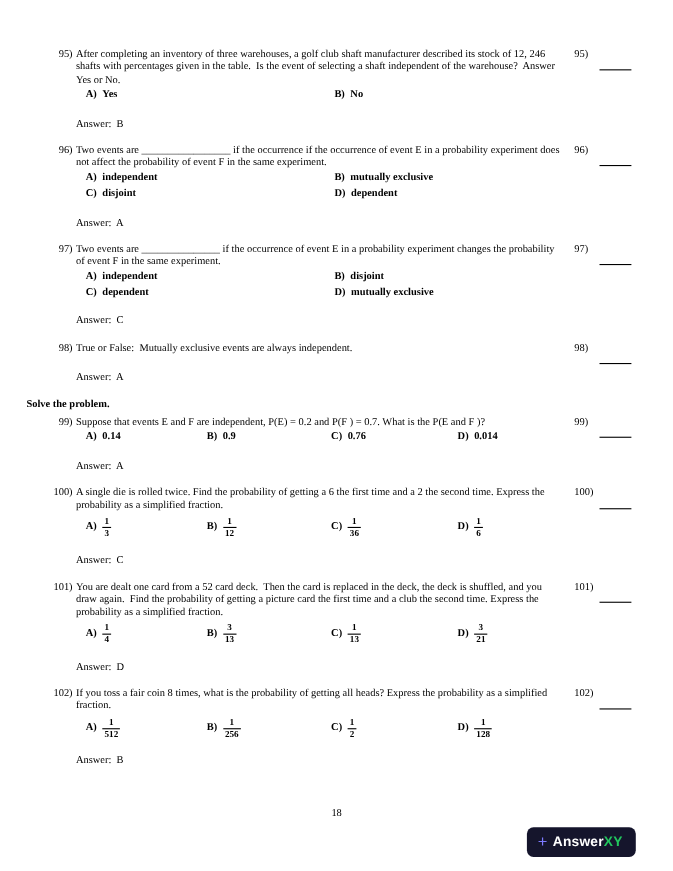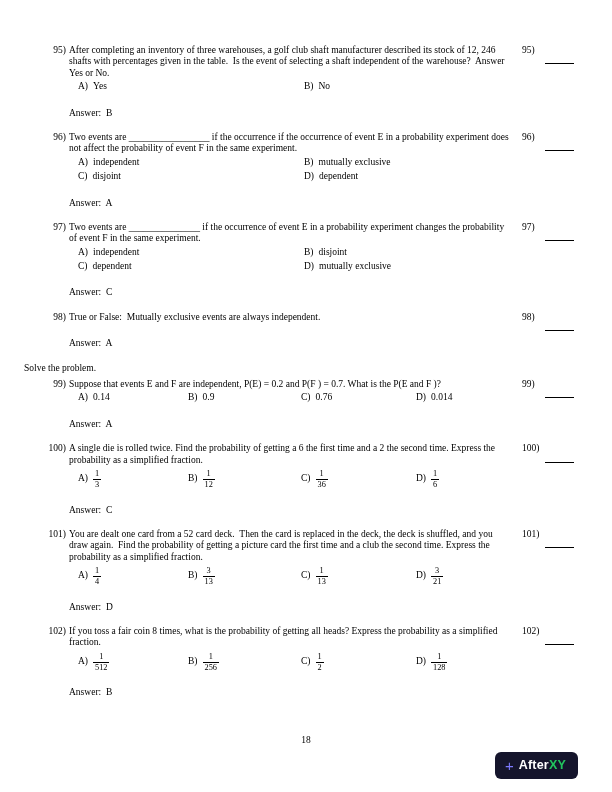"A) Yes" .choice { font-weight: none -> bold }
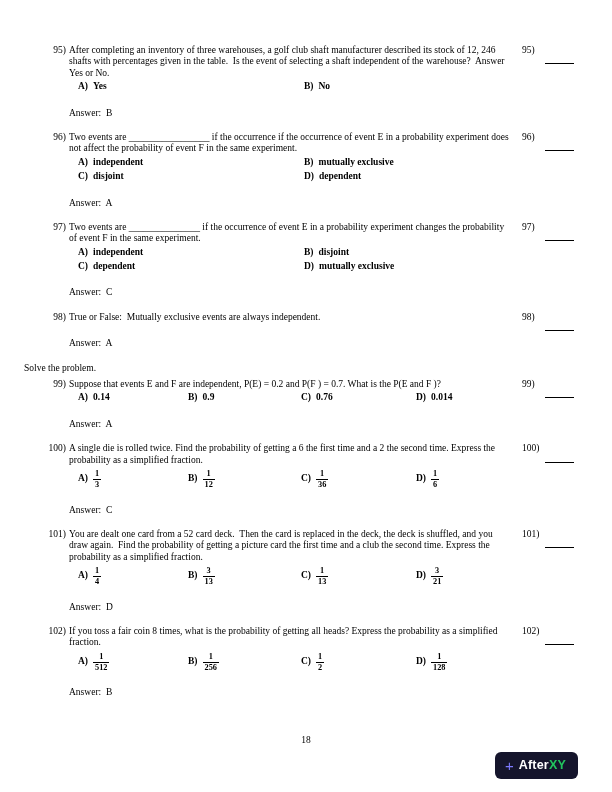"Solve the problem." .section-header { font-weight: normal -> bold }
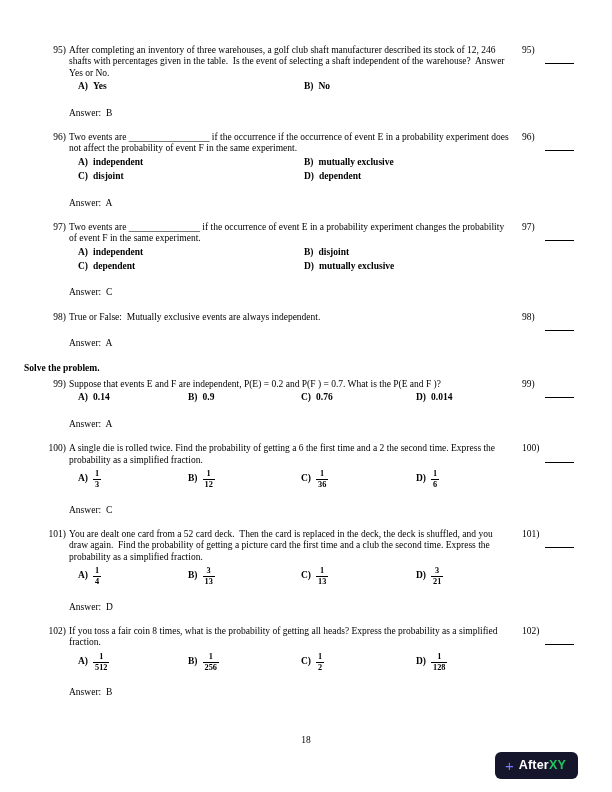"After" span { text: After -> Answer }
